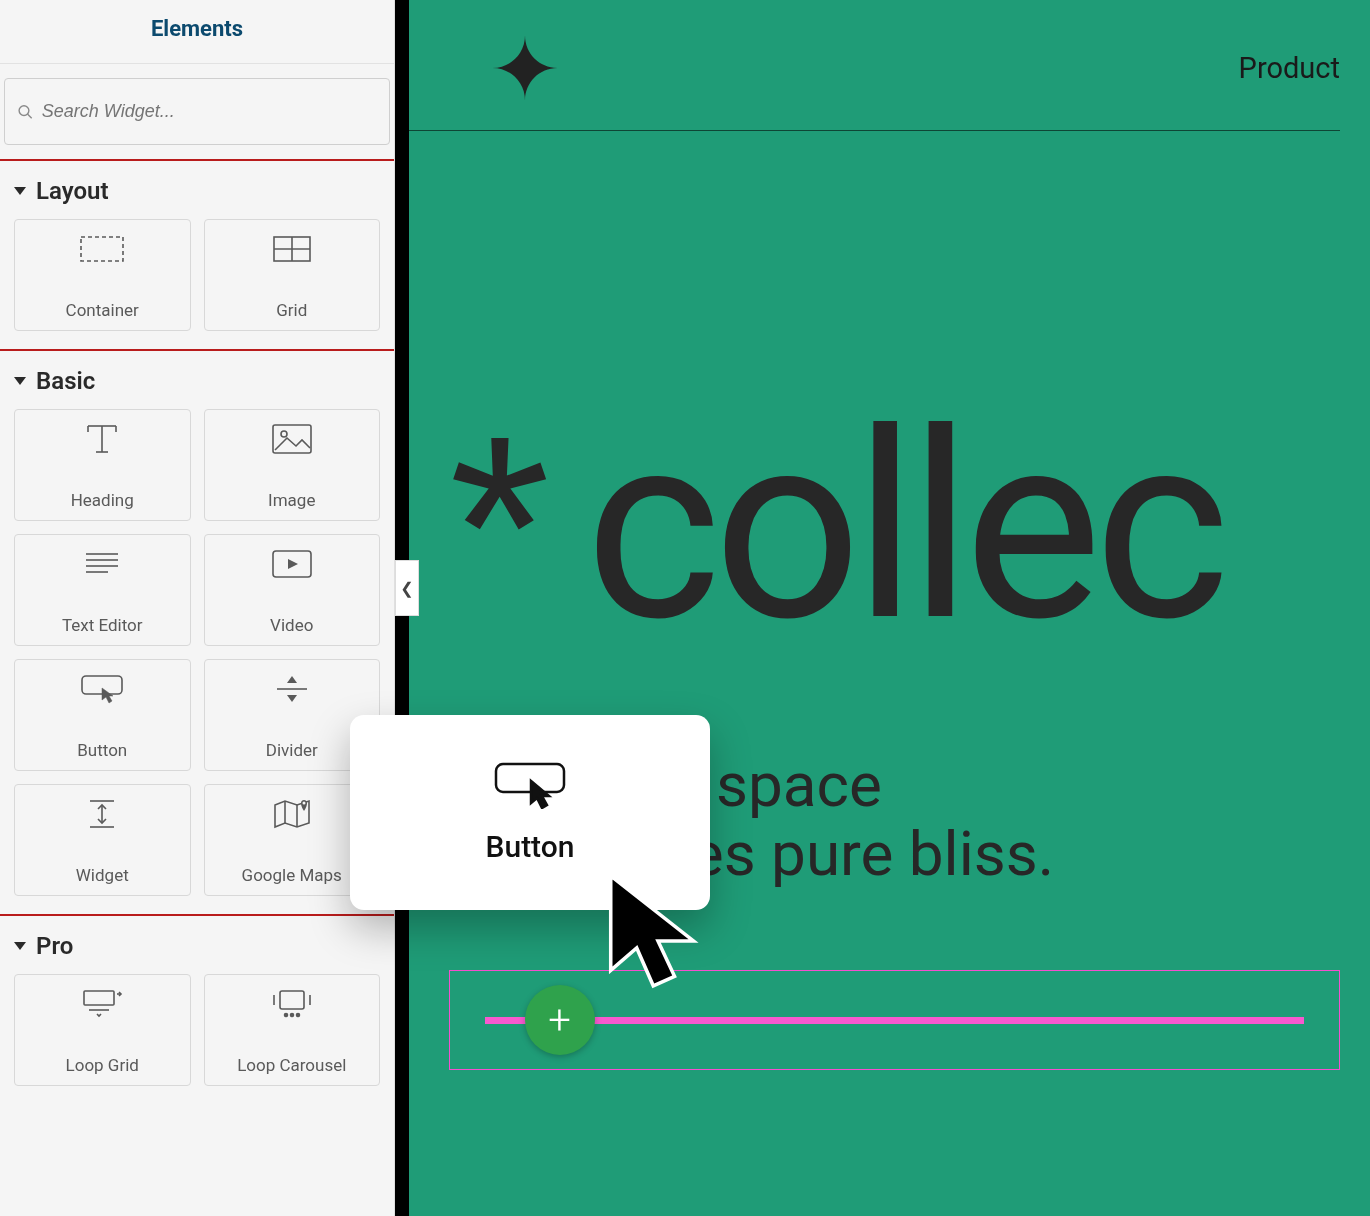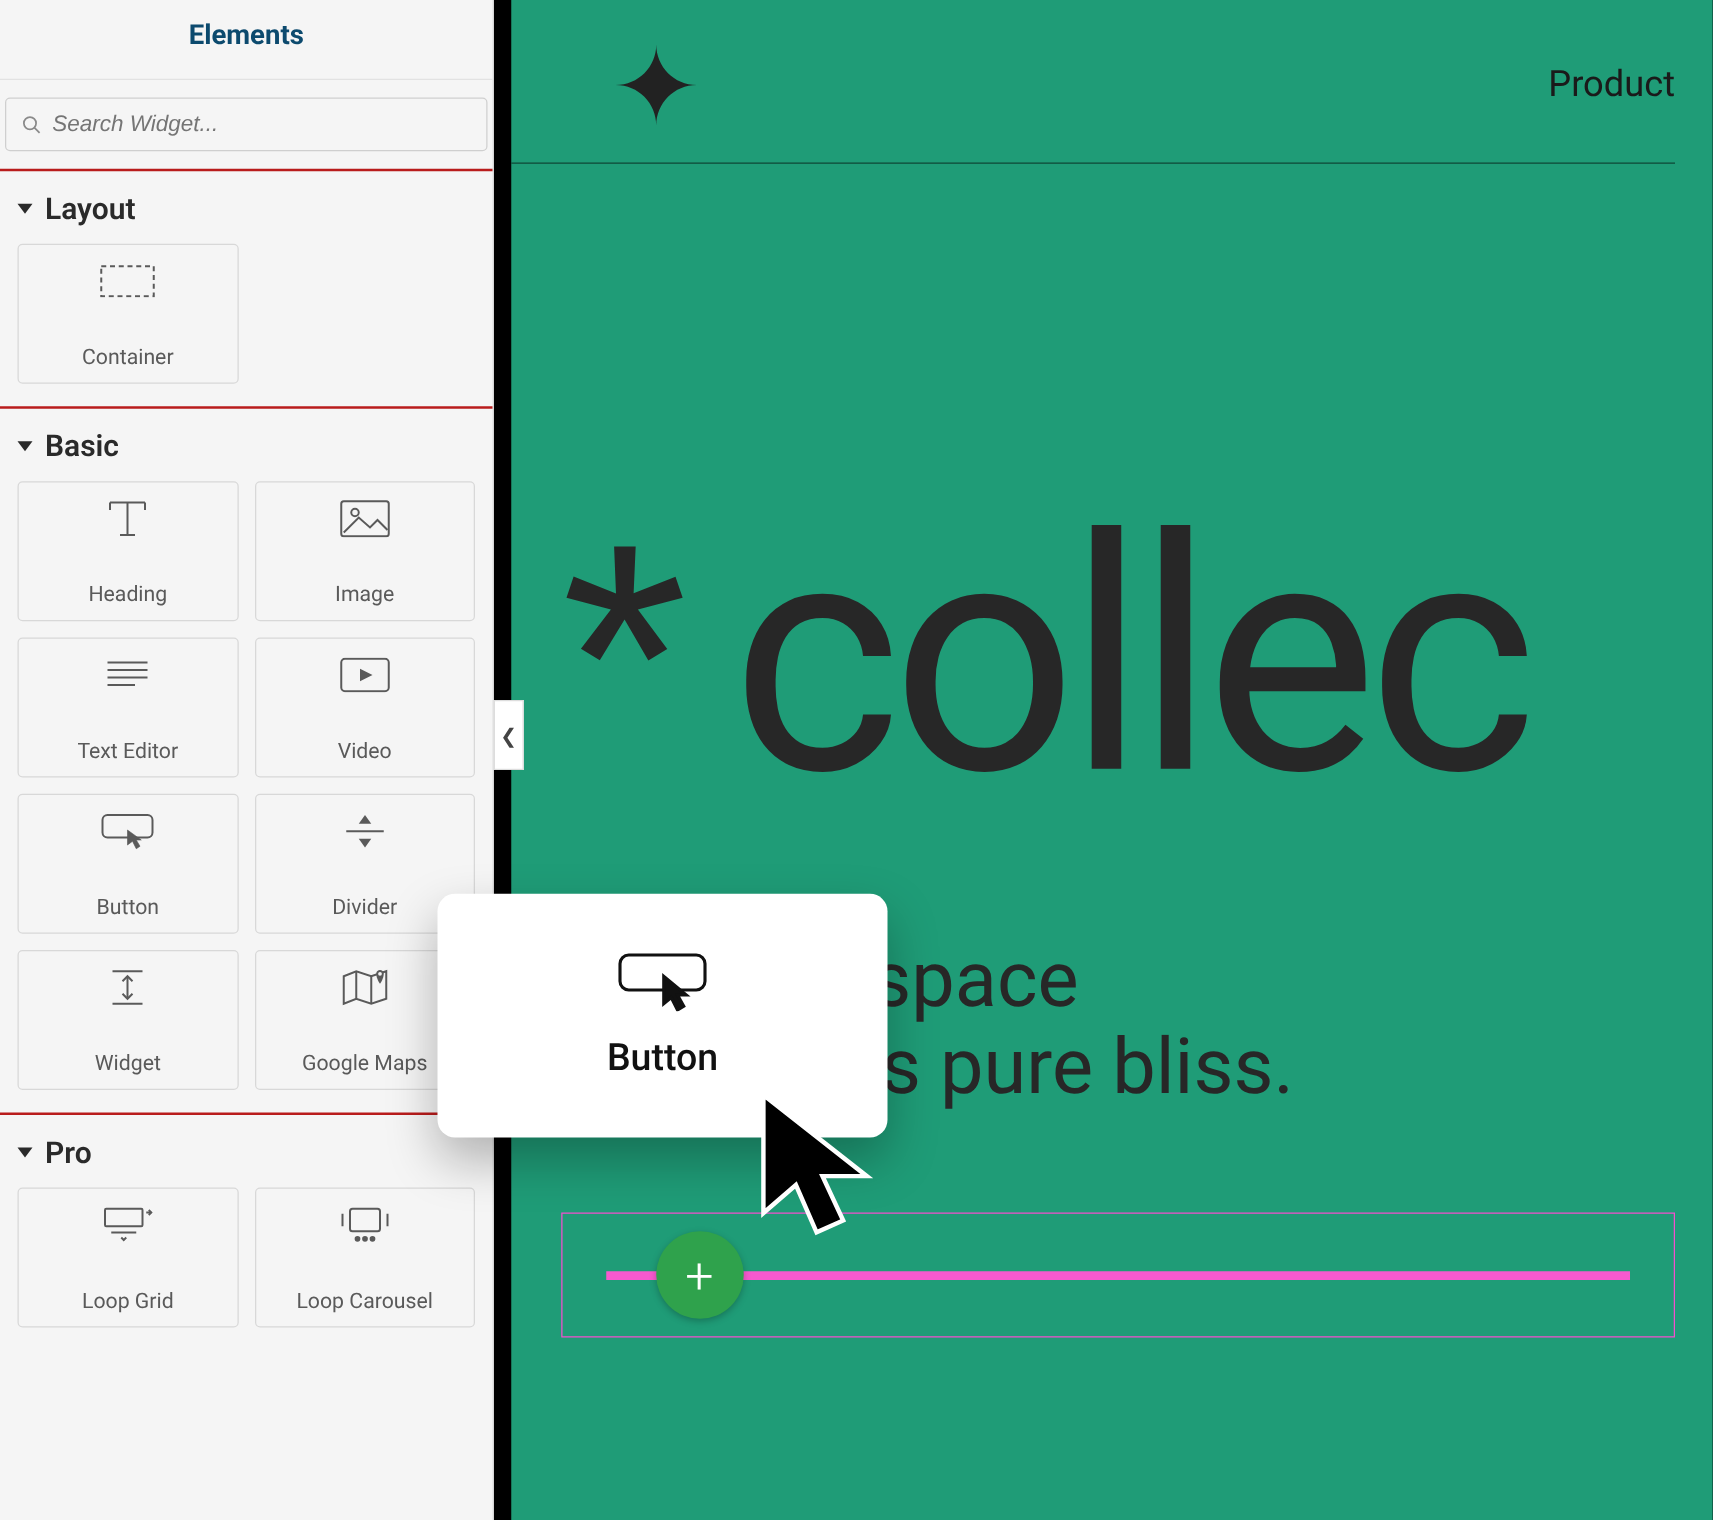"Search Widget..." .search-box { padding: 10px 12px -> 22px 12px }
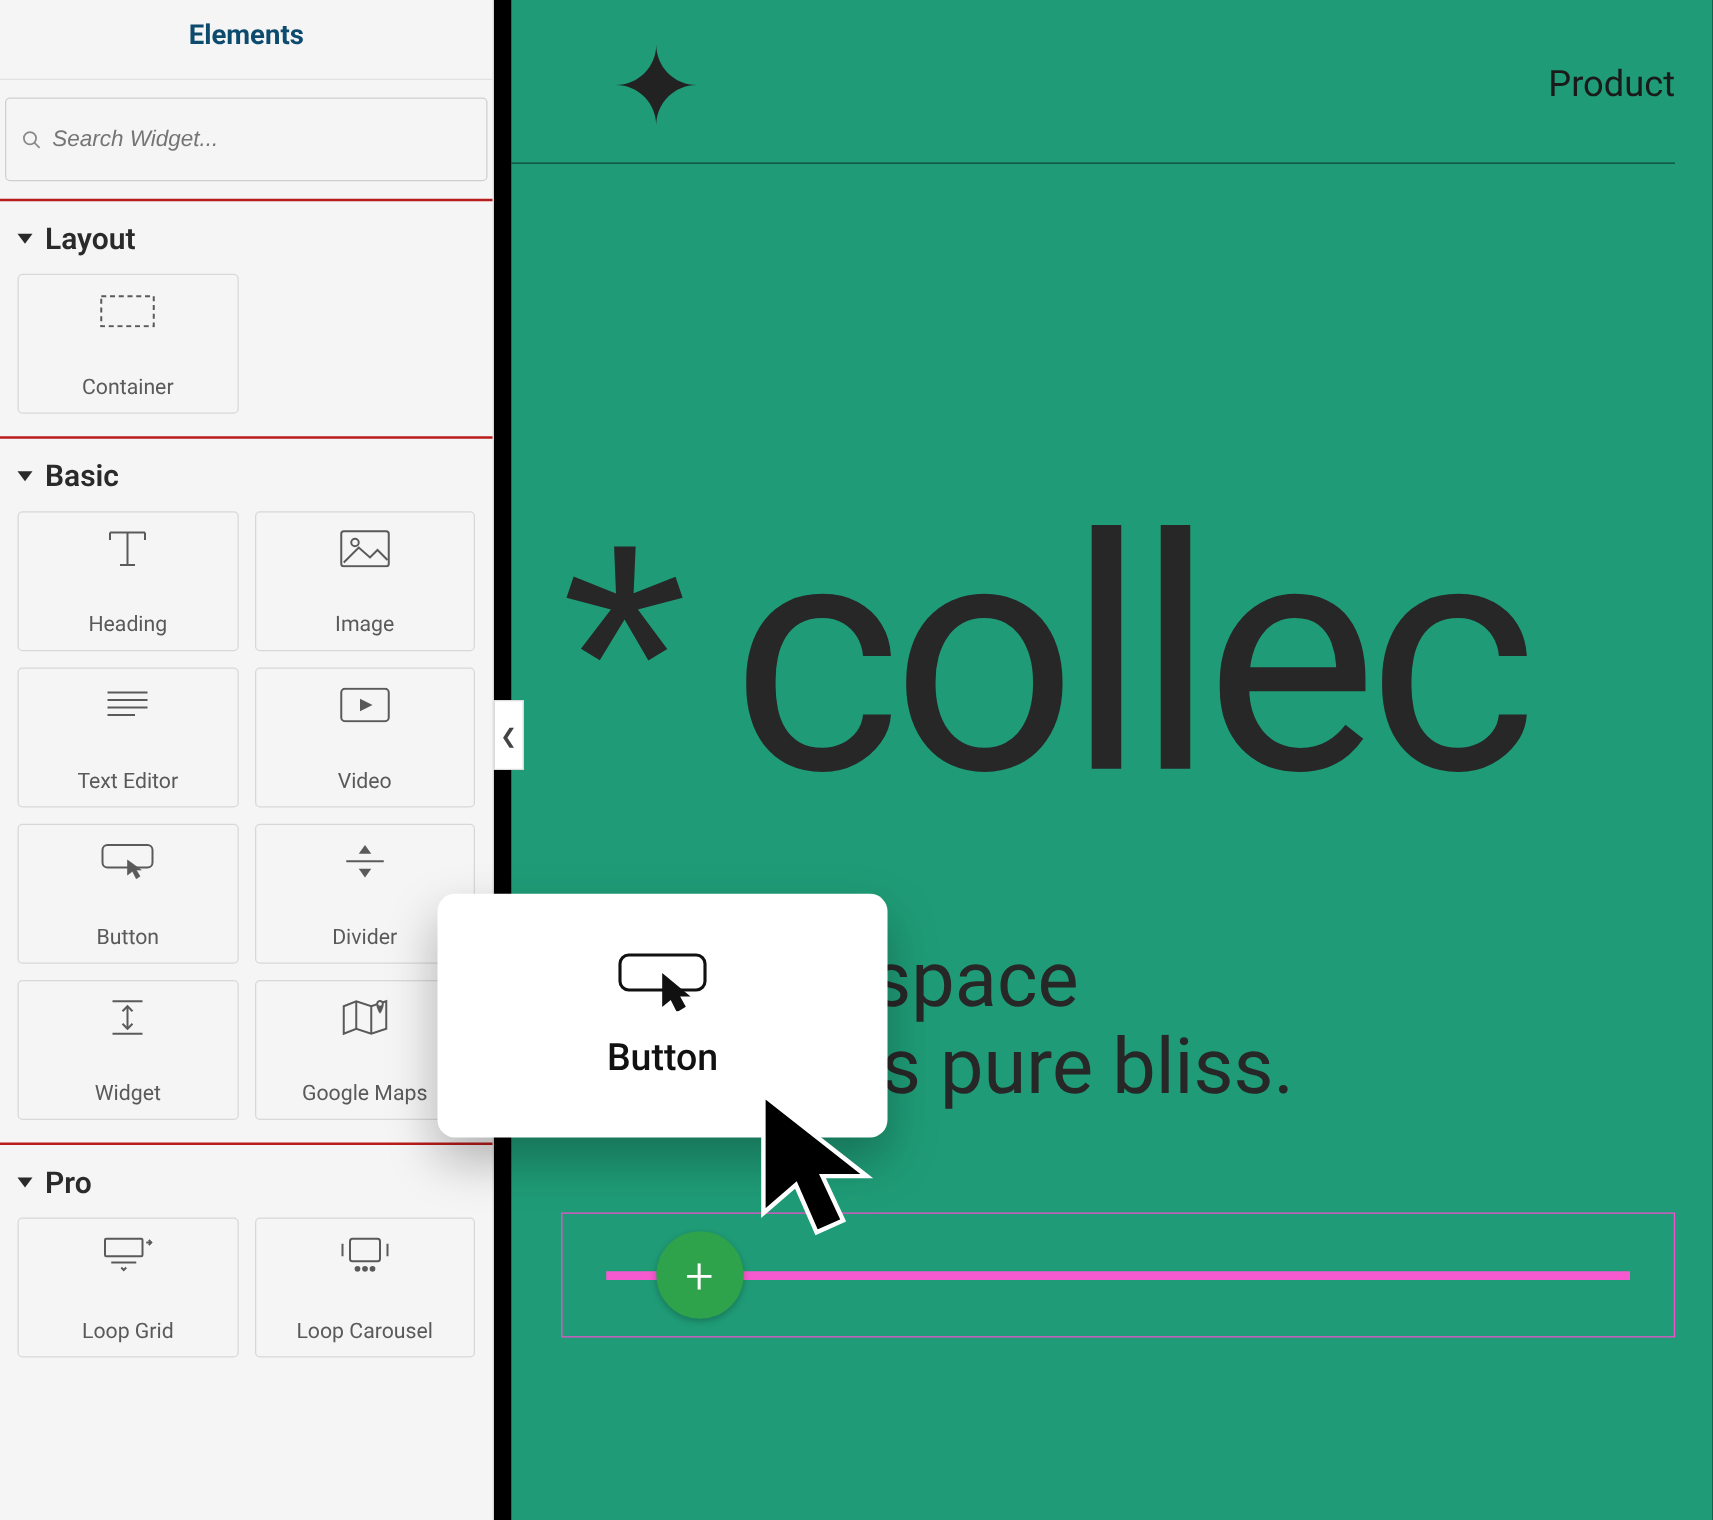"Grid" div.widget-card { html: none -> <div> <div> <svg> <rect></rect> <line></line> <line></line> </svg> </div> <div>Grid</div> </div> }
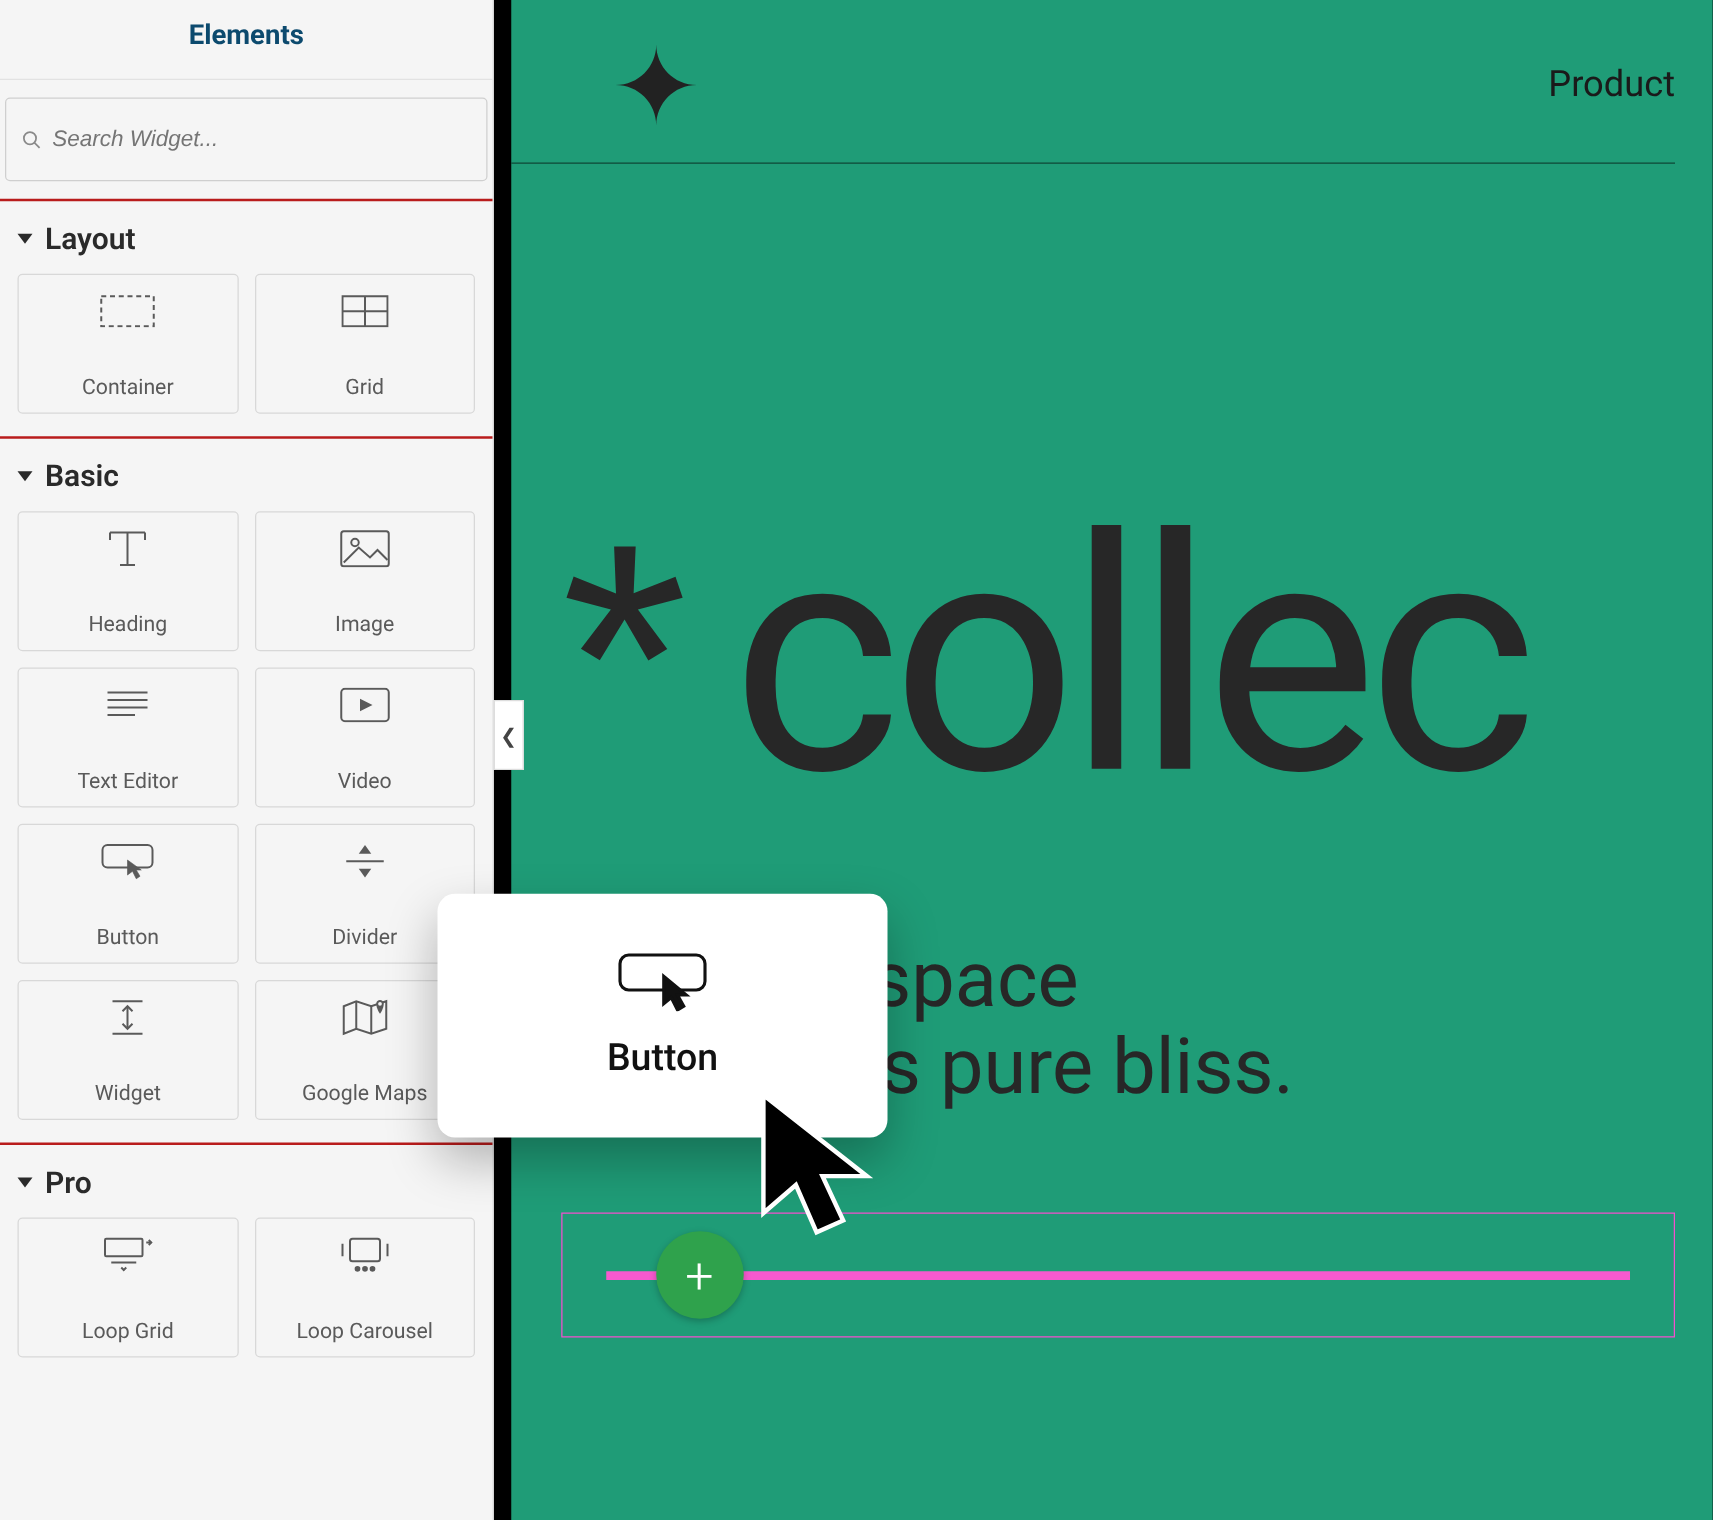"space" .sub { left: 28px -> 47px }
